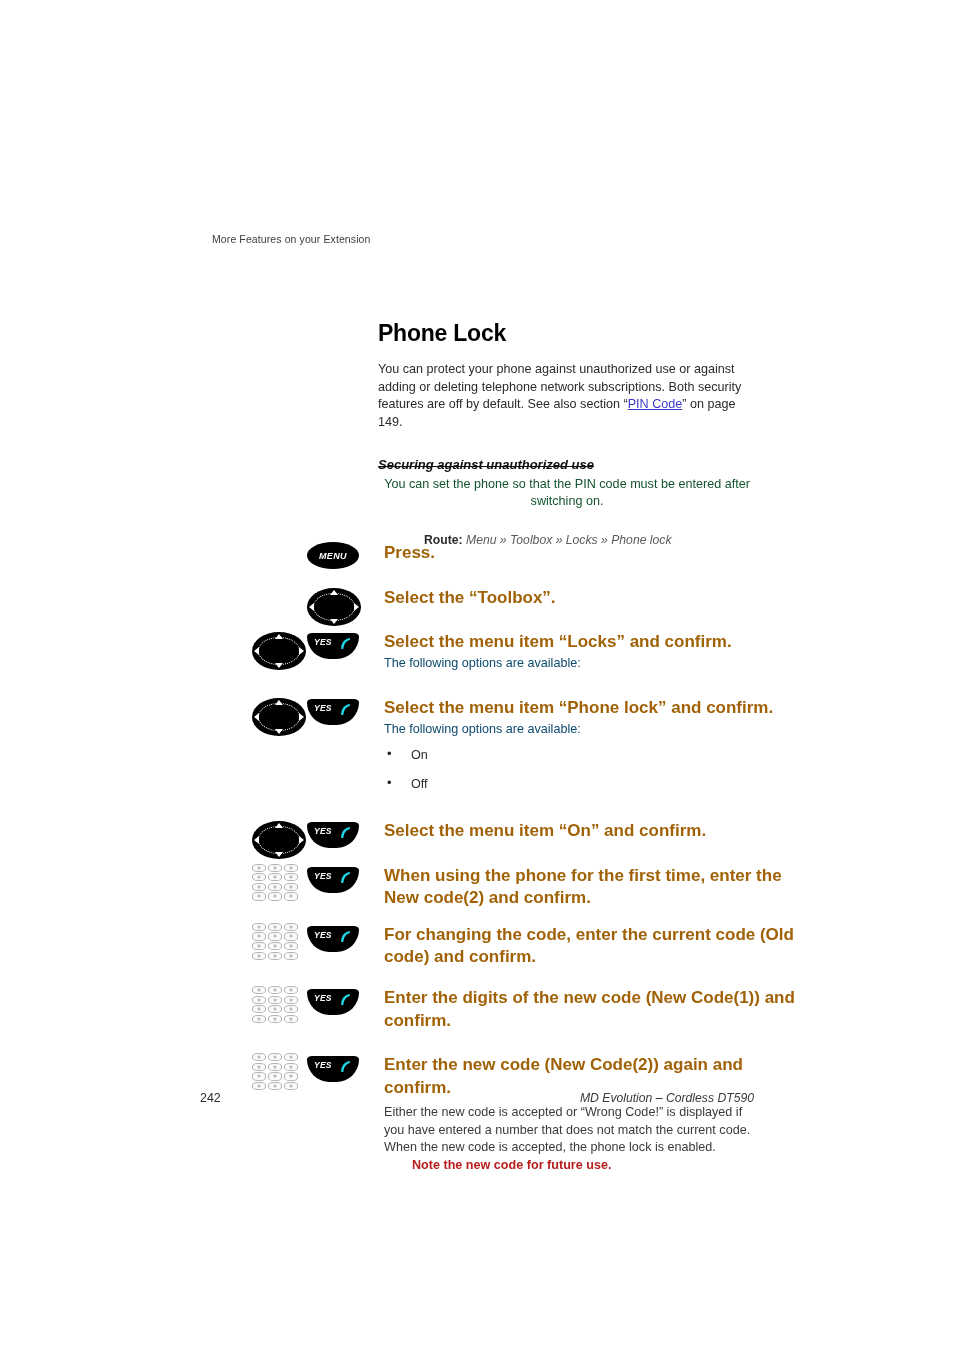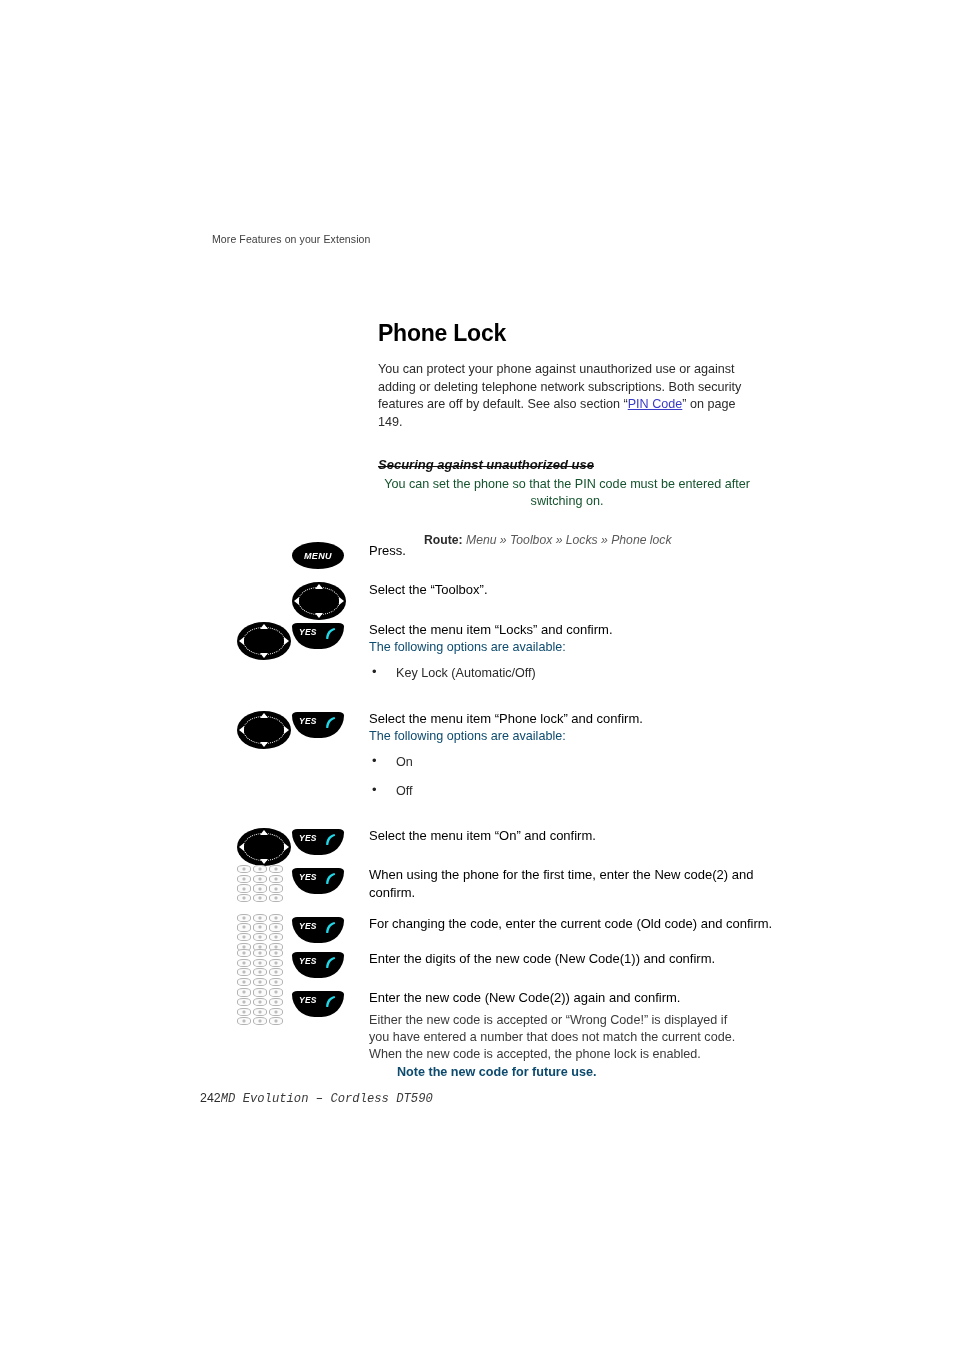"MENU" .steps { left: 189px -> 204px }
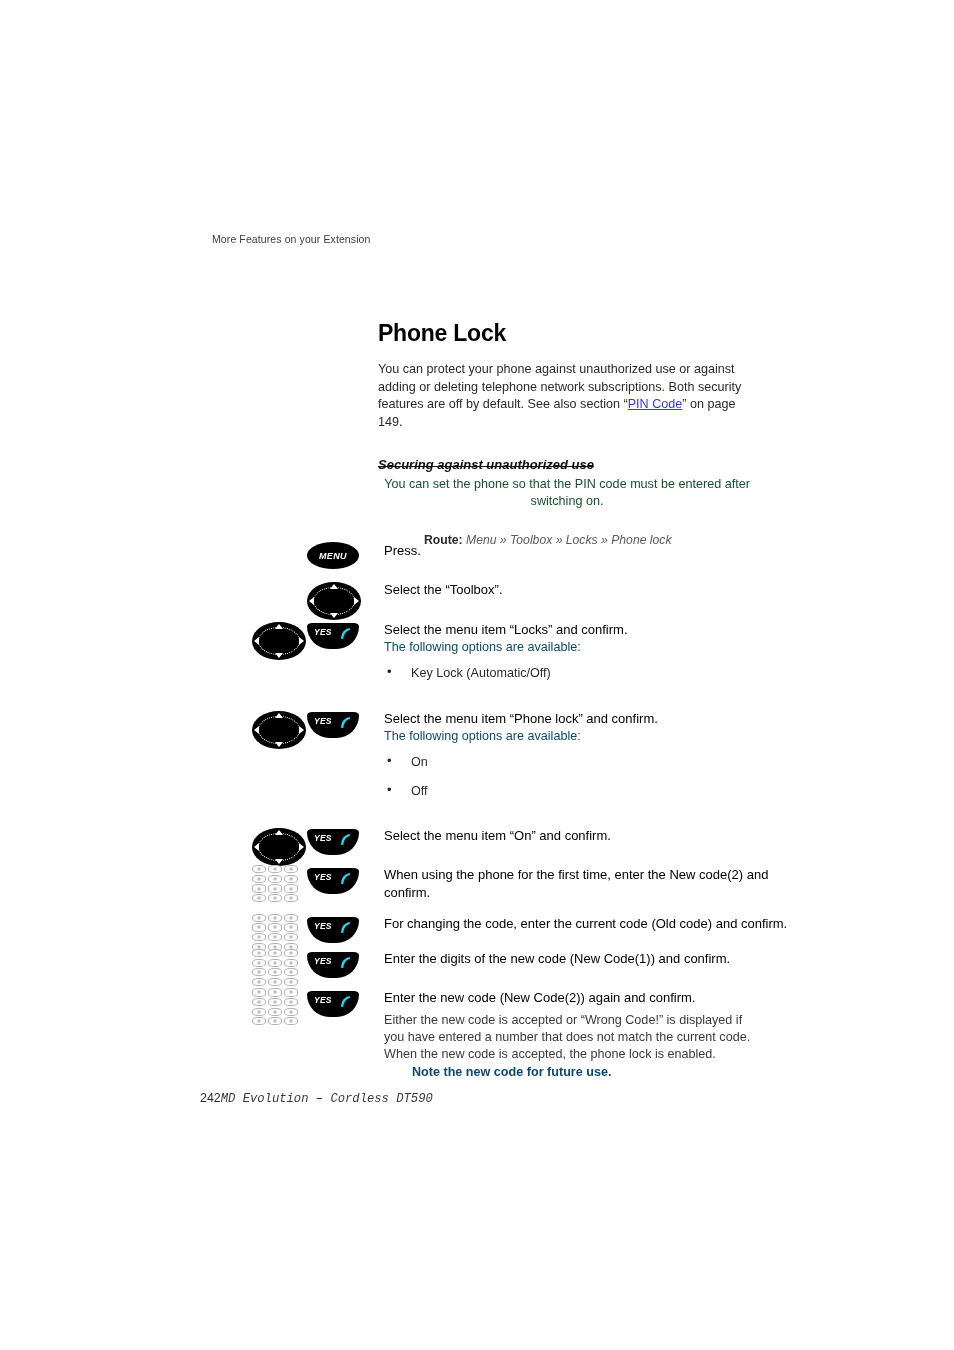"Press." .step-title { color: #000000 -> #a16207; font-size: 13px -> 17px; font-weight: normal -> bold }
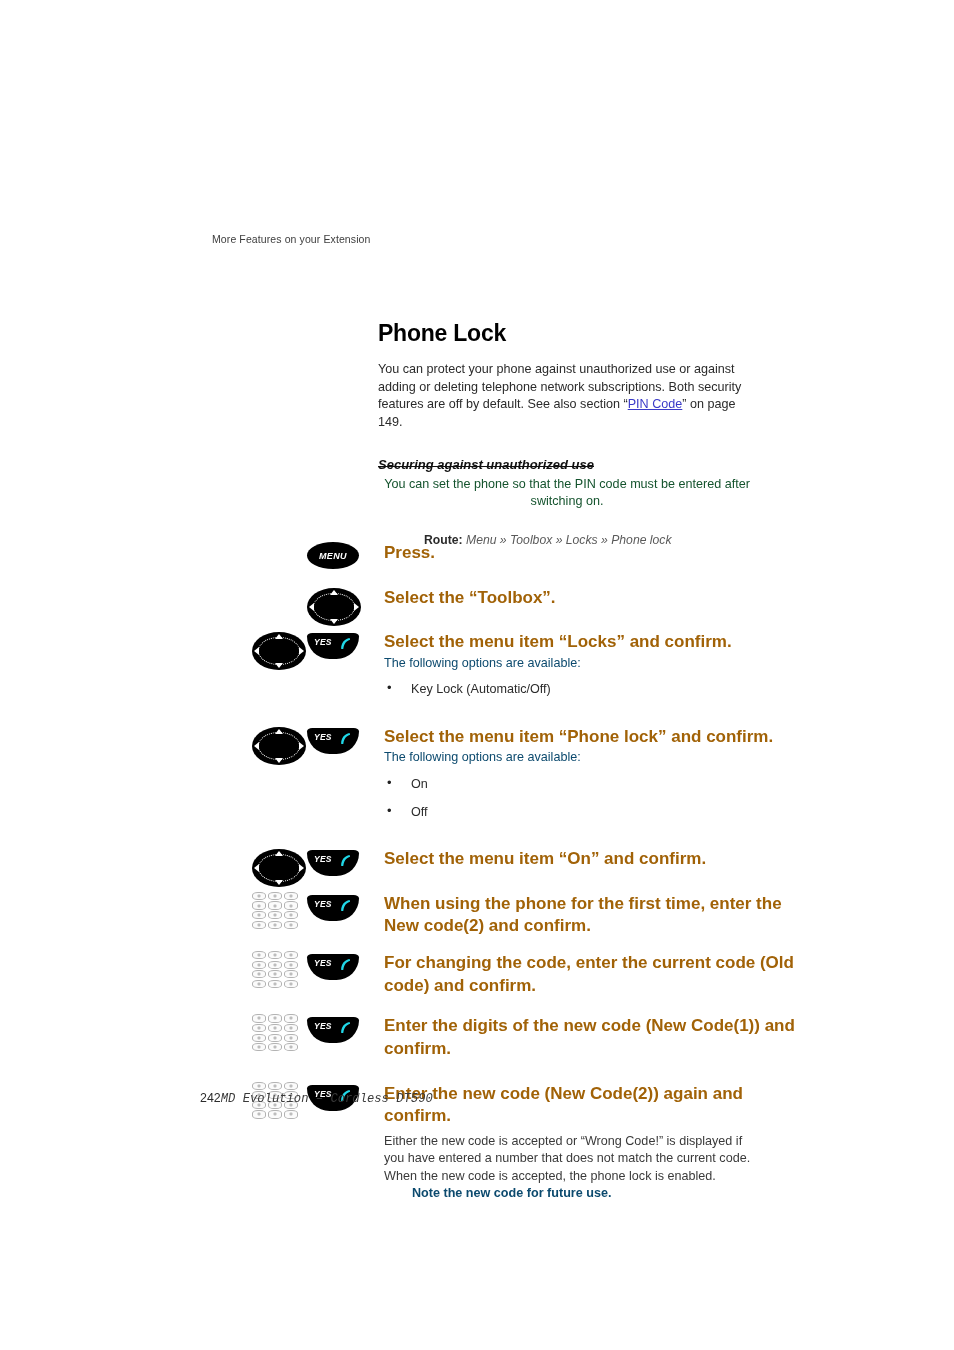"Key Lock (Automatic/Off)" li { html: <li>Key Lock (Automatic/Off)</li> -> none }
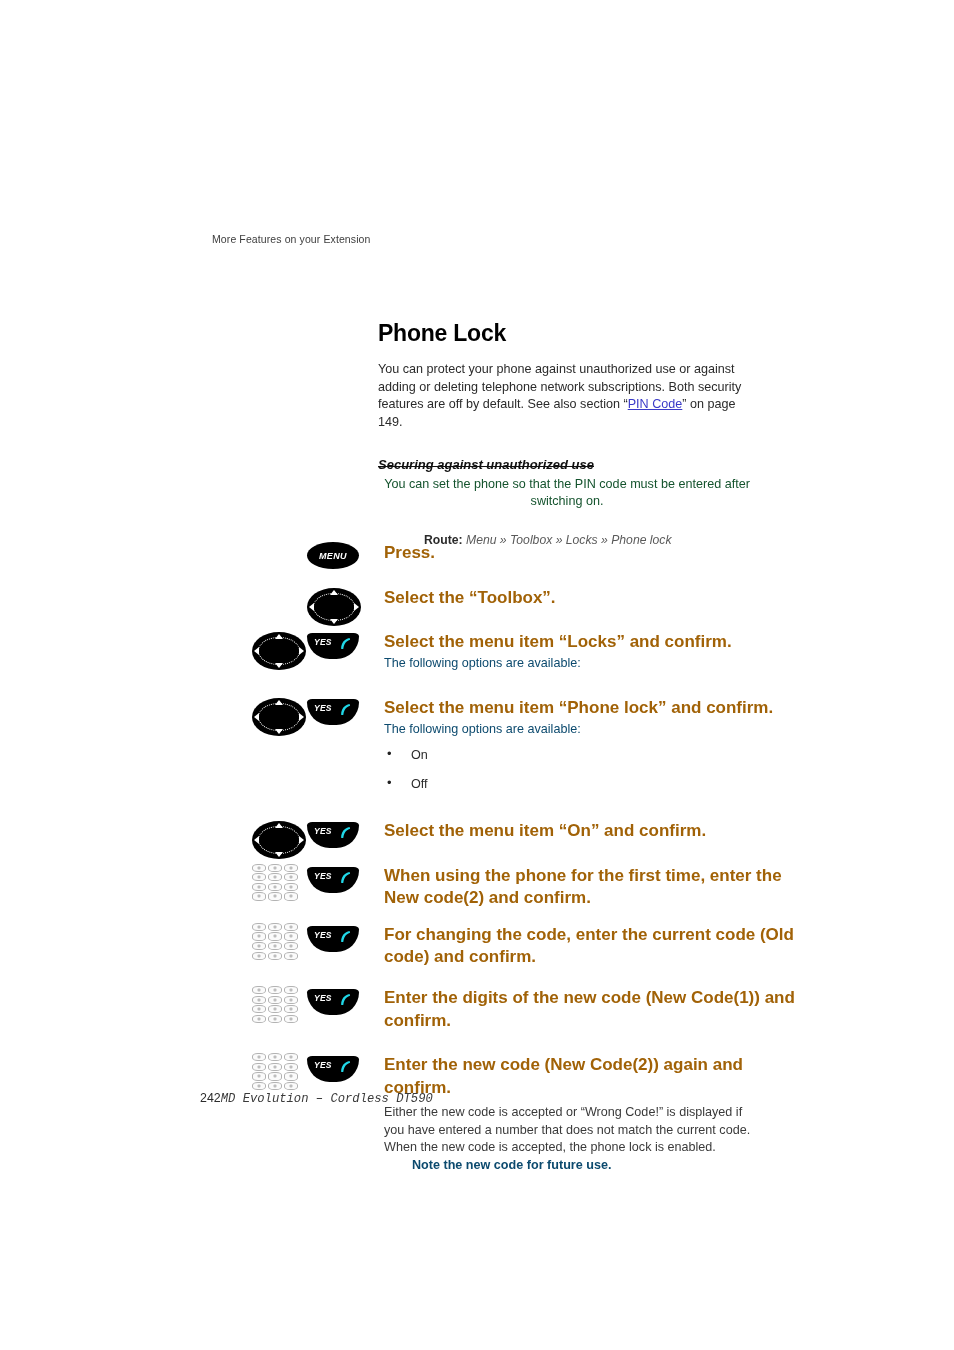"242" .footer { justify-content: none -> space-between }
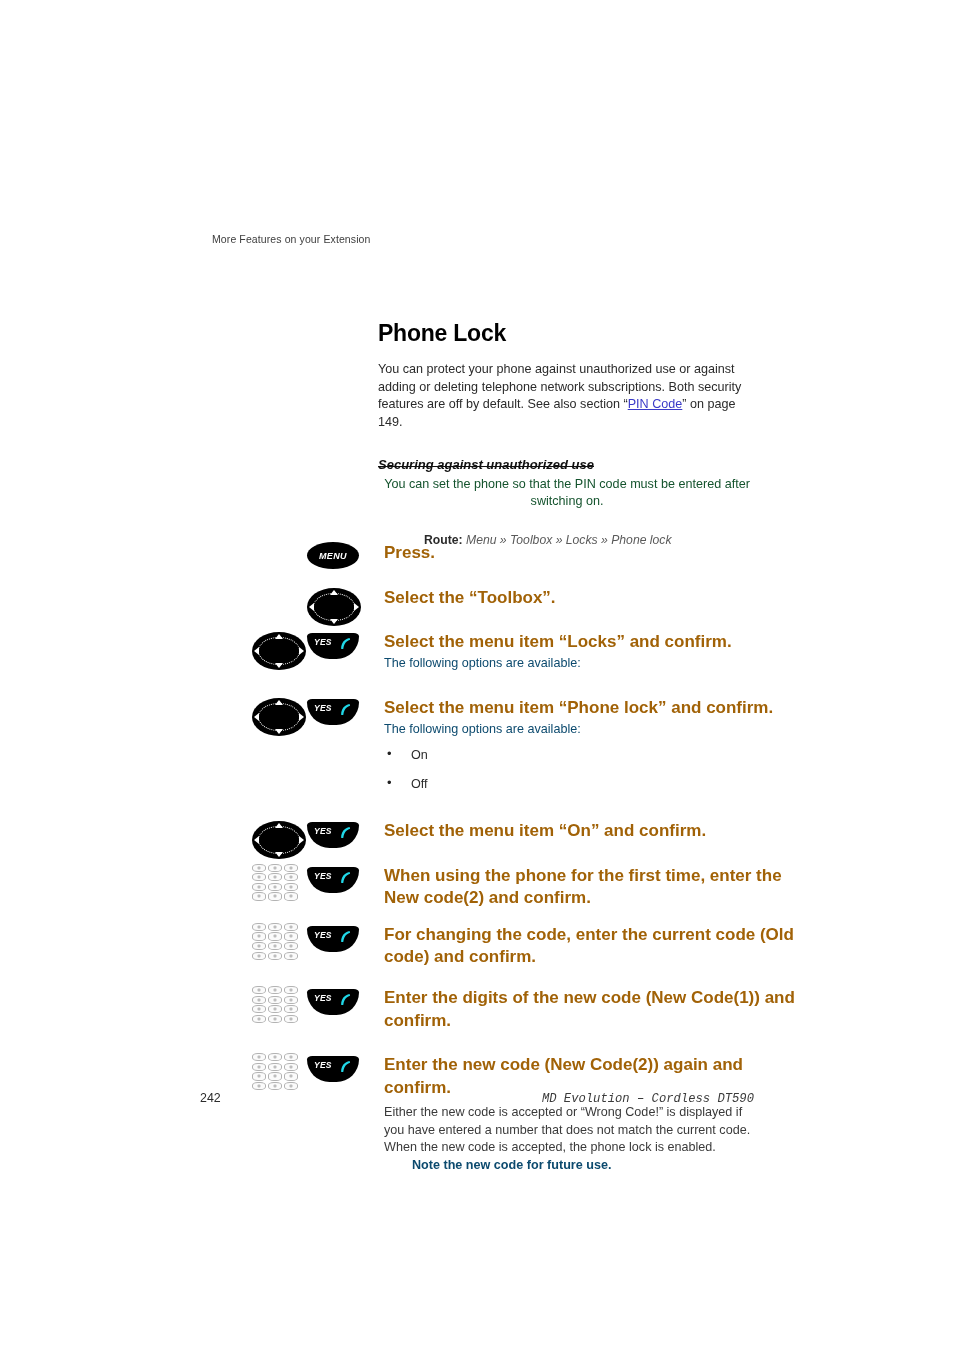"MD Evolution – Cordless DT590" .footer .docref { font-family: Liberation Mono, monospace -> none }
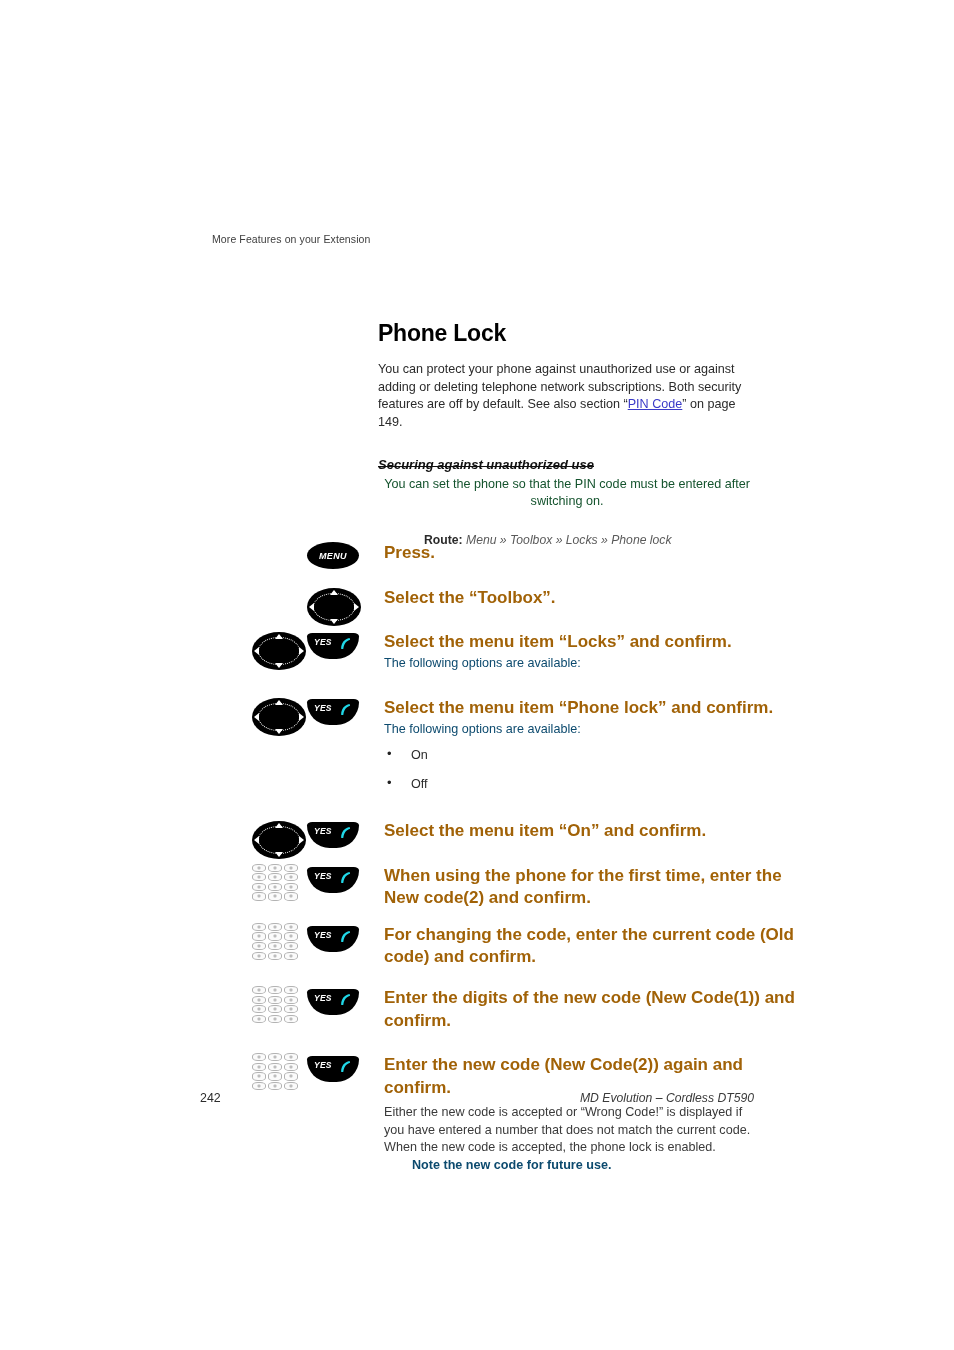"Note the new code for" .tail b { color: #0c4a6e -> #b91c1c }
